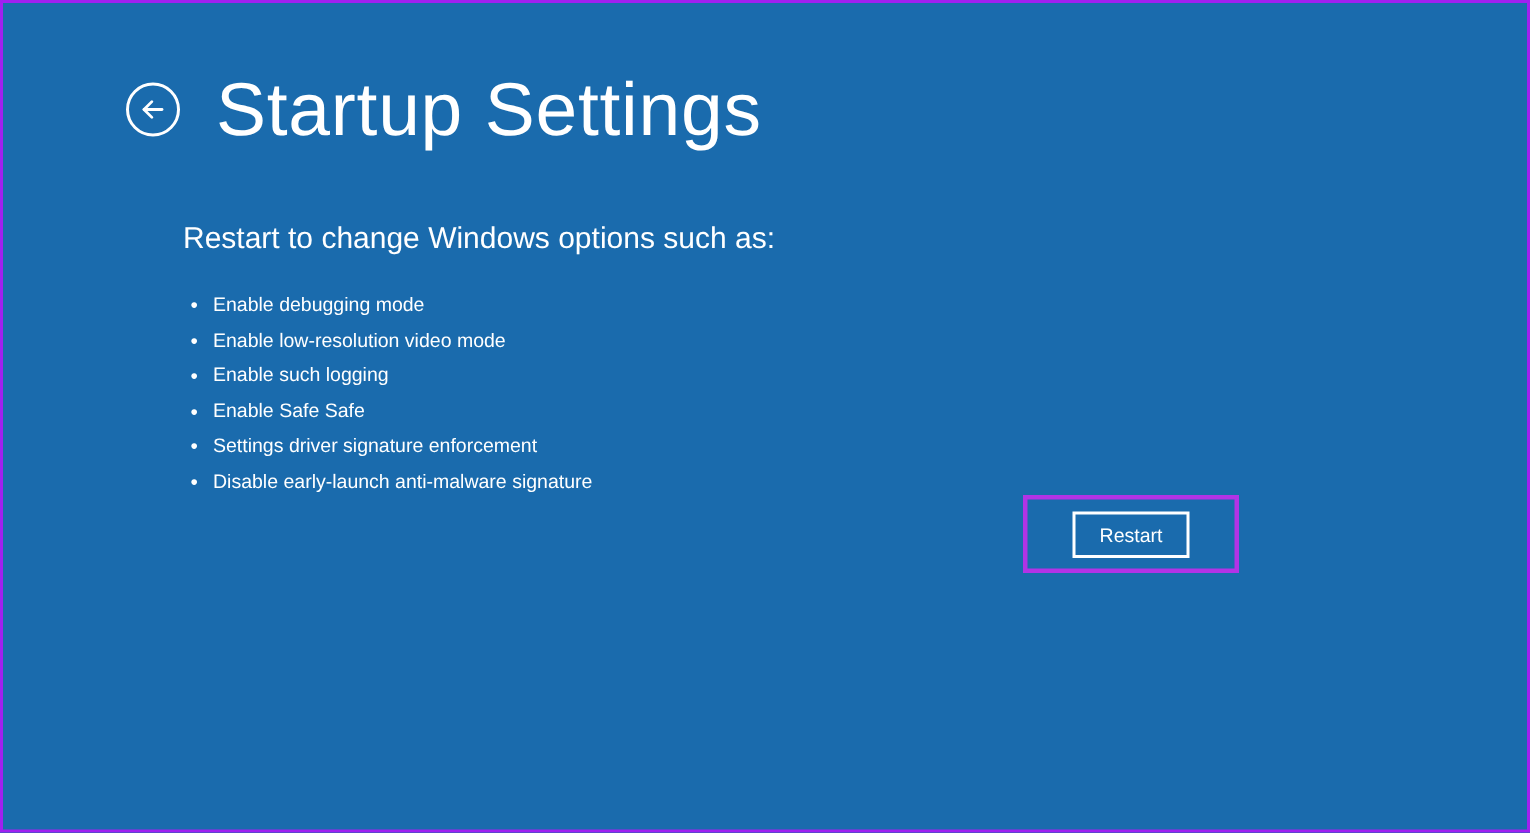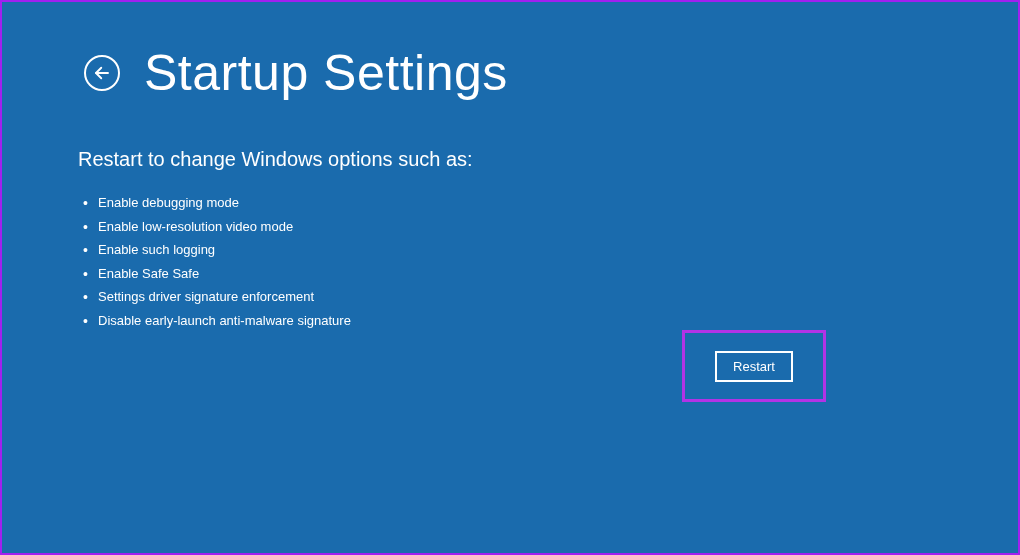"Restart to change Windows options" .content { padding-left: 76px -> 120px }
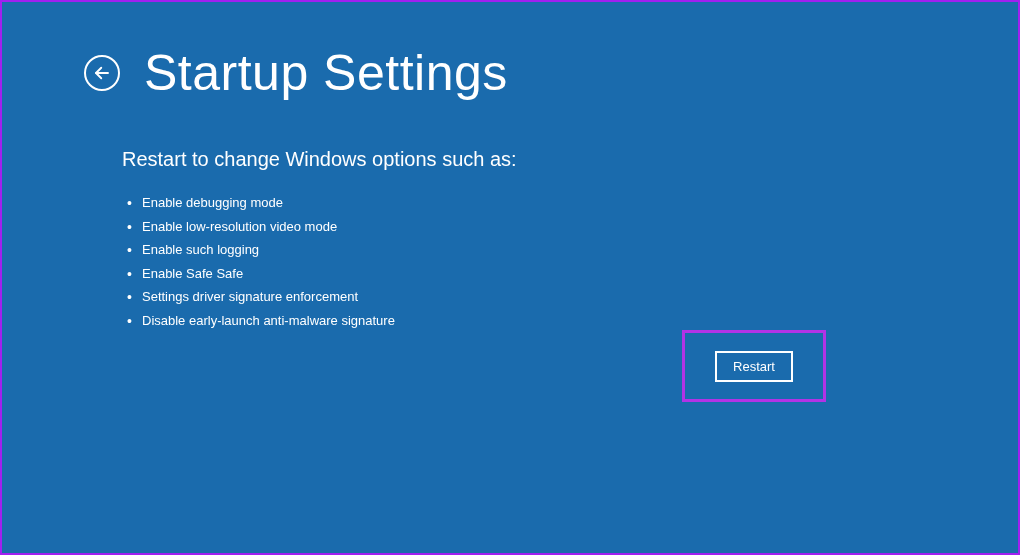"Restart" .restart-area { height: 72px -> 52px }
